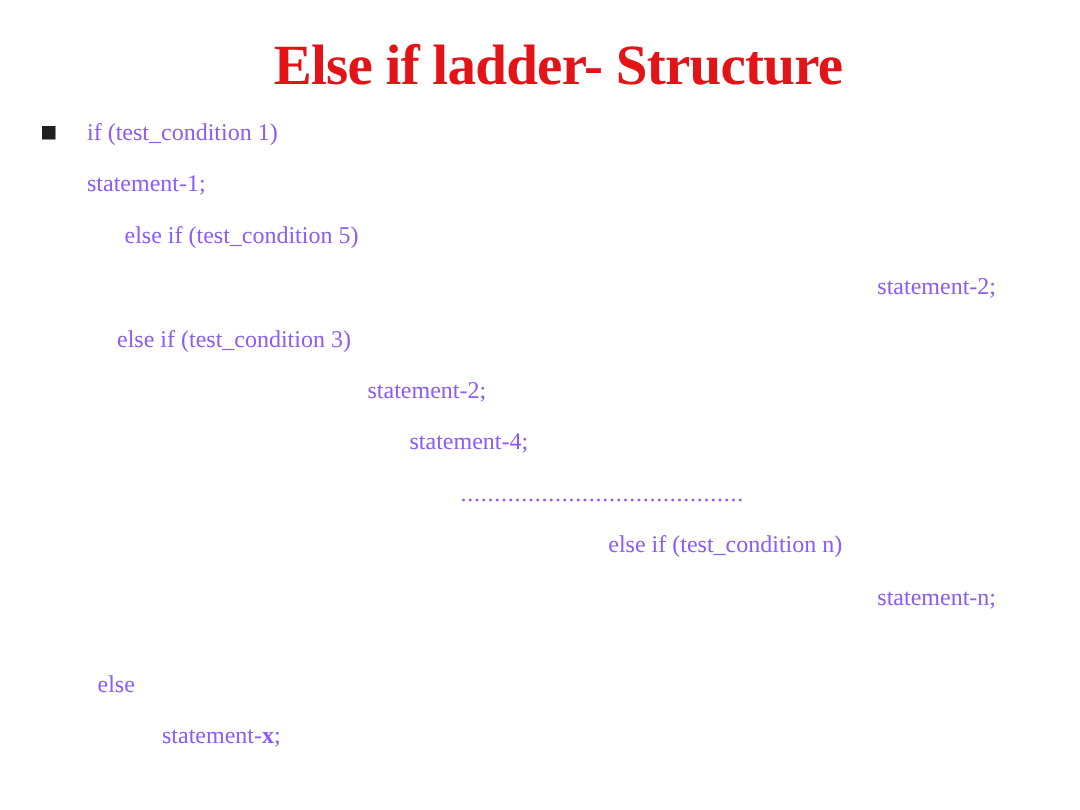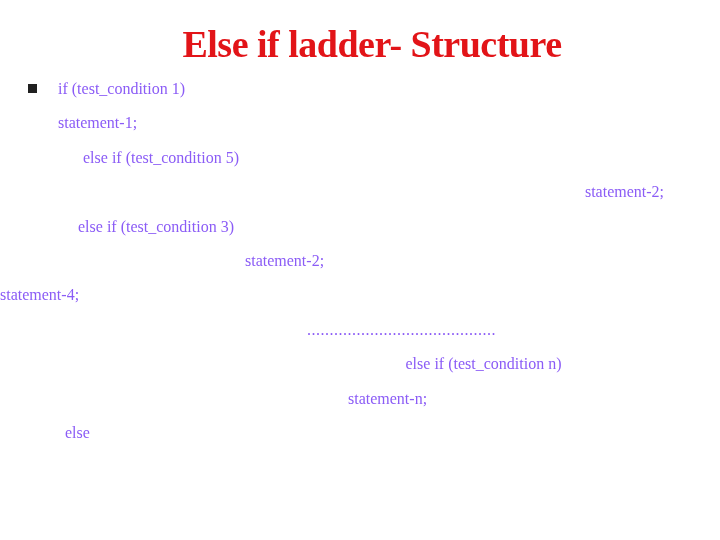"statement-4;" .l8 { padding-left: none -> 273px }
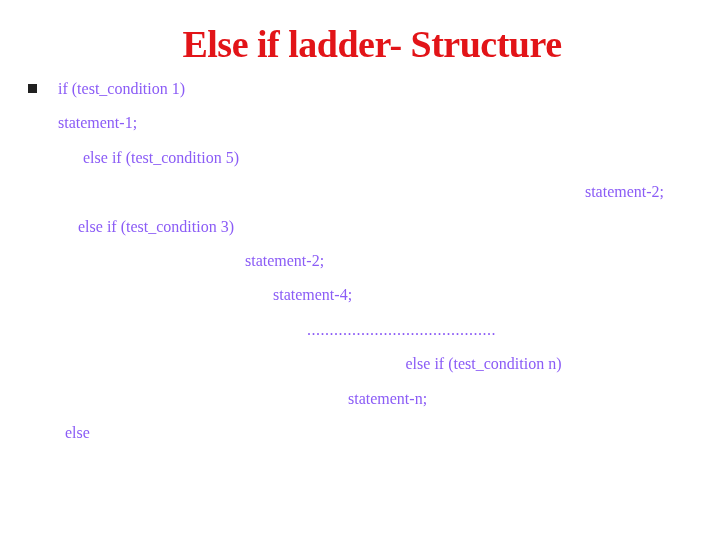"statement-n;" .l11 { text-align: none -> right }
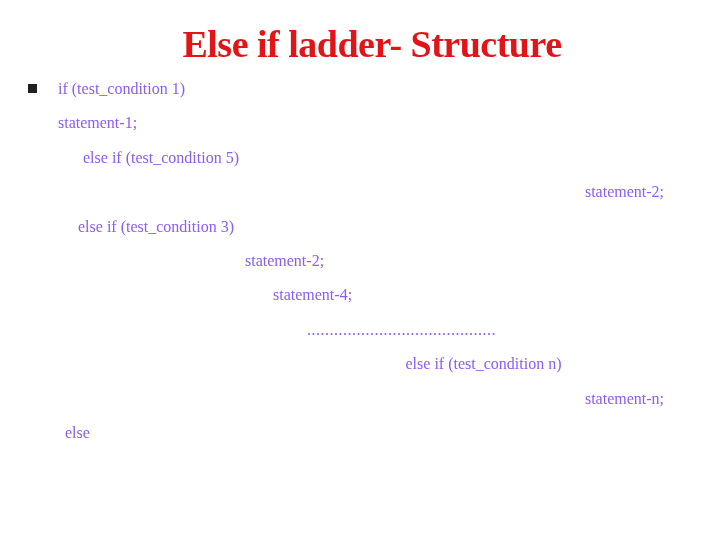"else" .l12 { margin-top: none -> 24px }
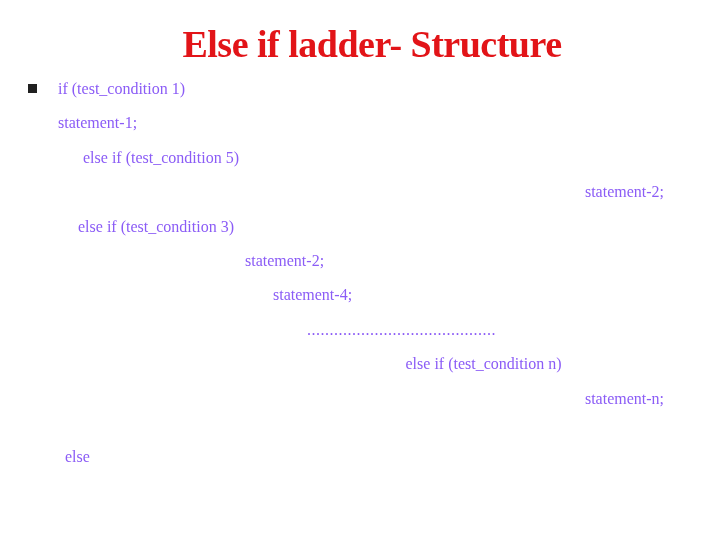"statement-x;" div.line { html: none -> <div><span>statement-</span><span>x</span><span>;</span></div> }
